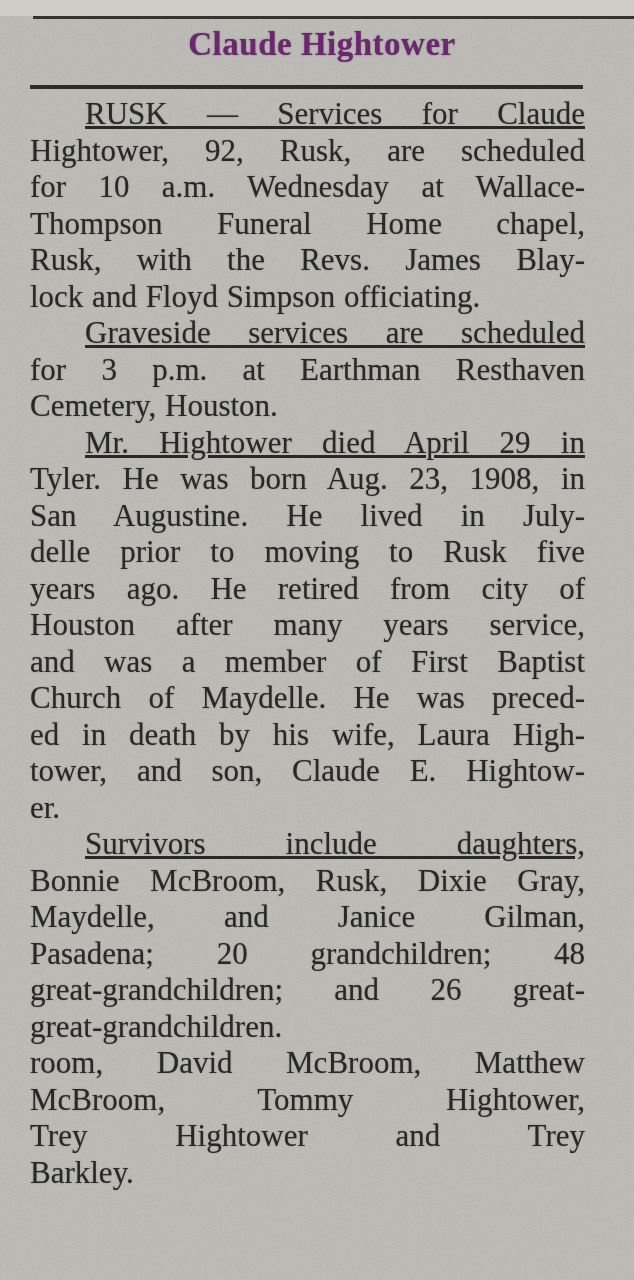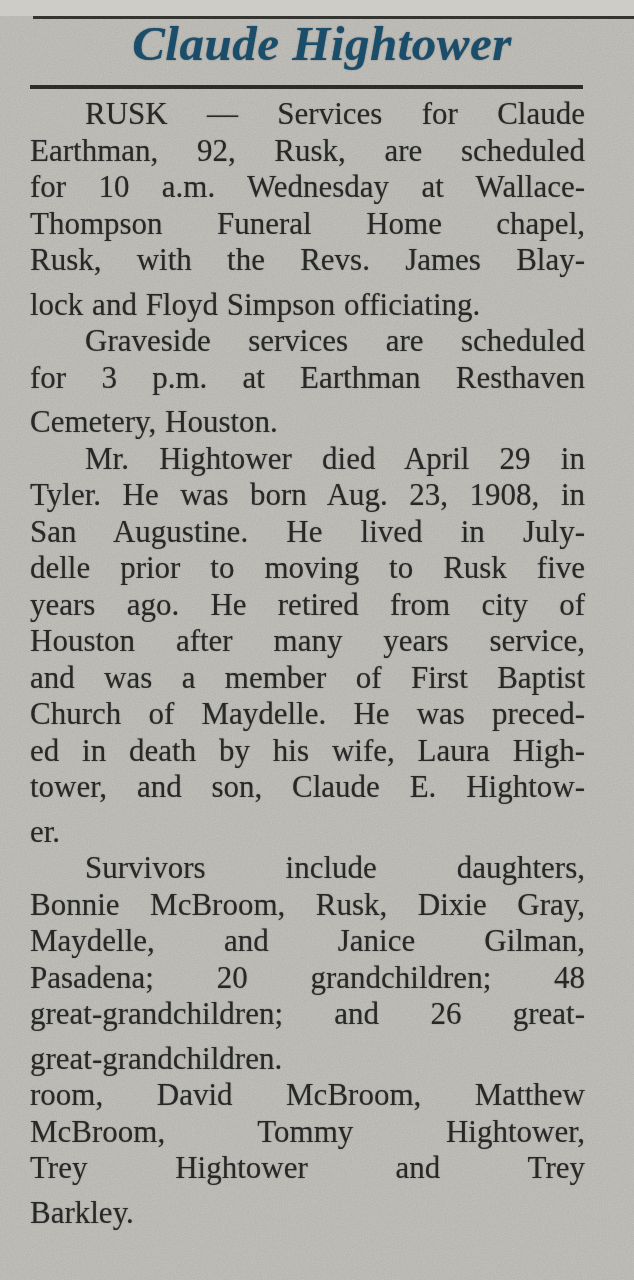"Claude Hightower" .headline { color: #0c4a6e -> #701a75; font-size: 49px -> 33px; font-style: italic -> none }
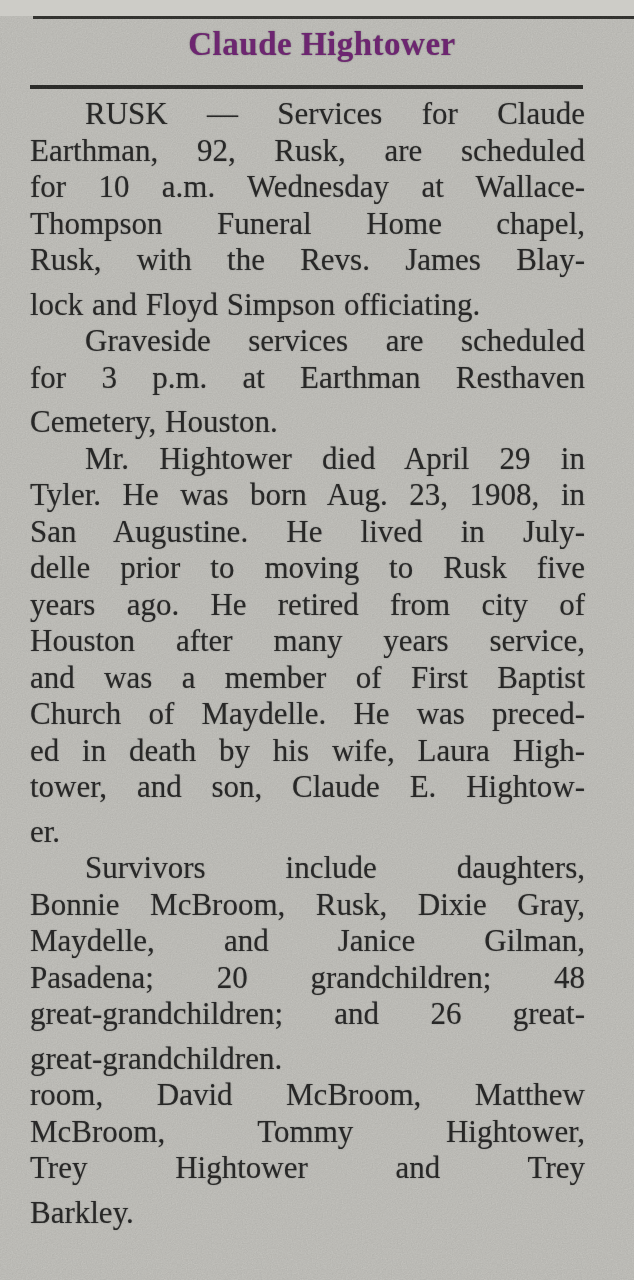"RUSK — Services for Claude" .line.first { text-decoration: none -> underline }
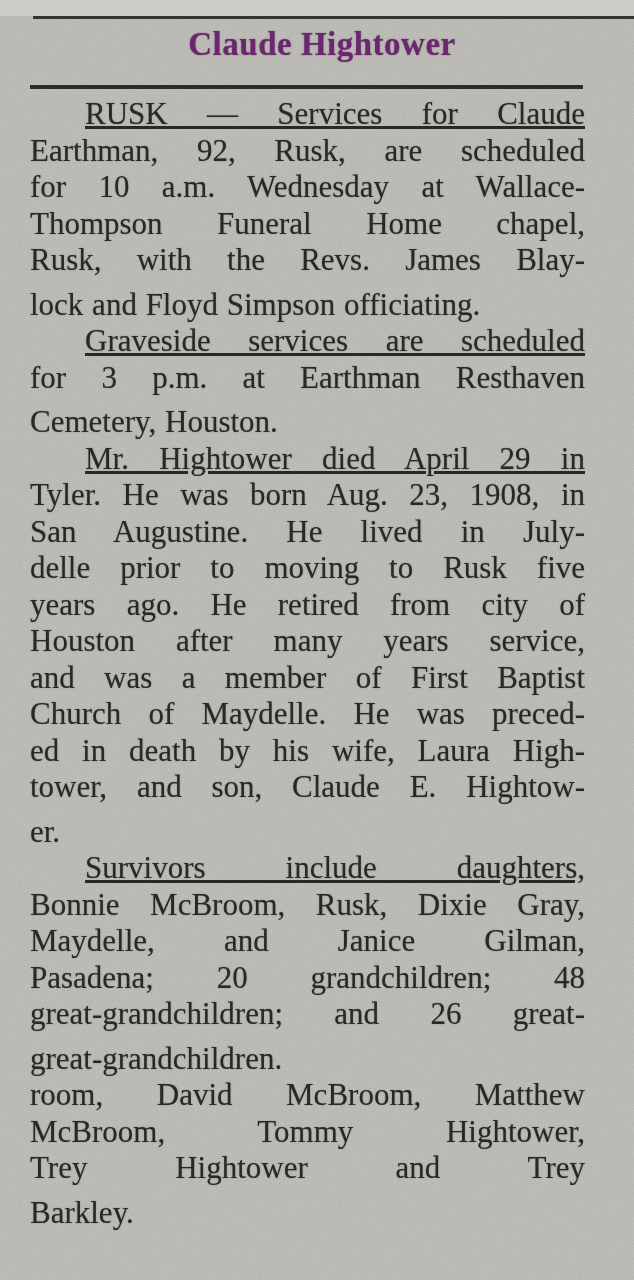"Earthman, 92, Rusk, are scheduled" div.line { text: Earthman -> Hightower }
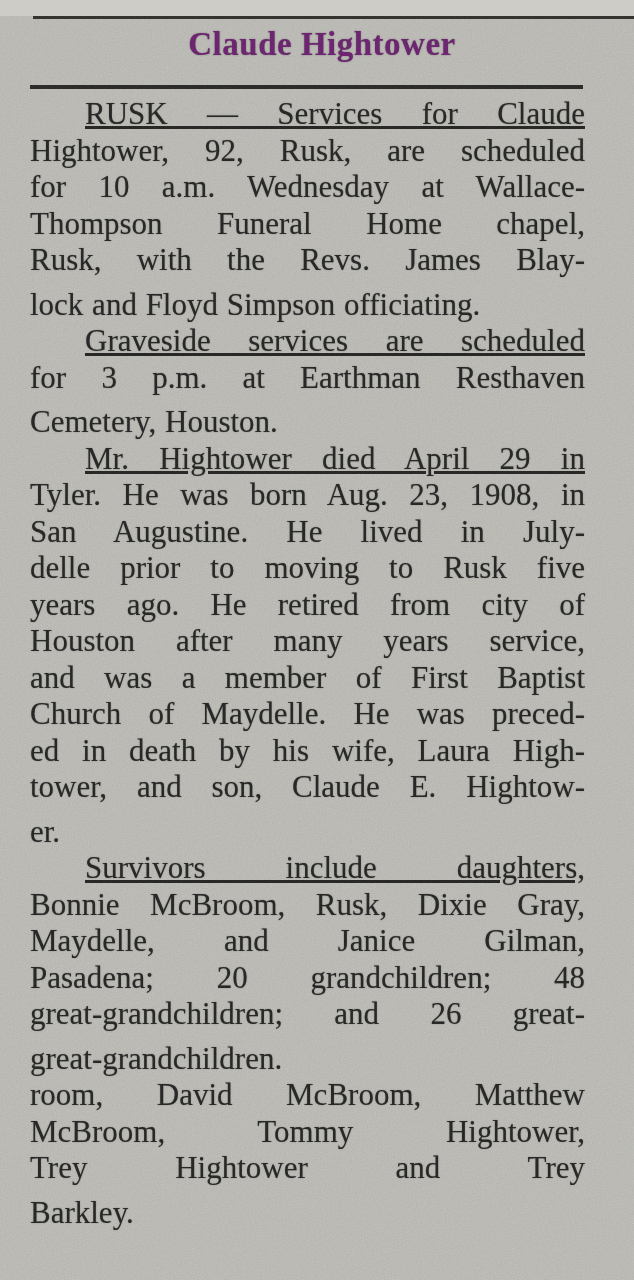"lock and Floyd Simpson officiating." .line.last { margin-top: 8px -> none }
